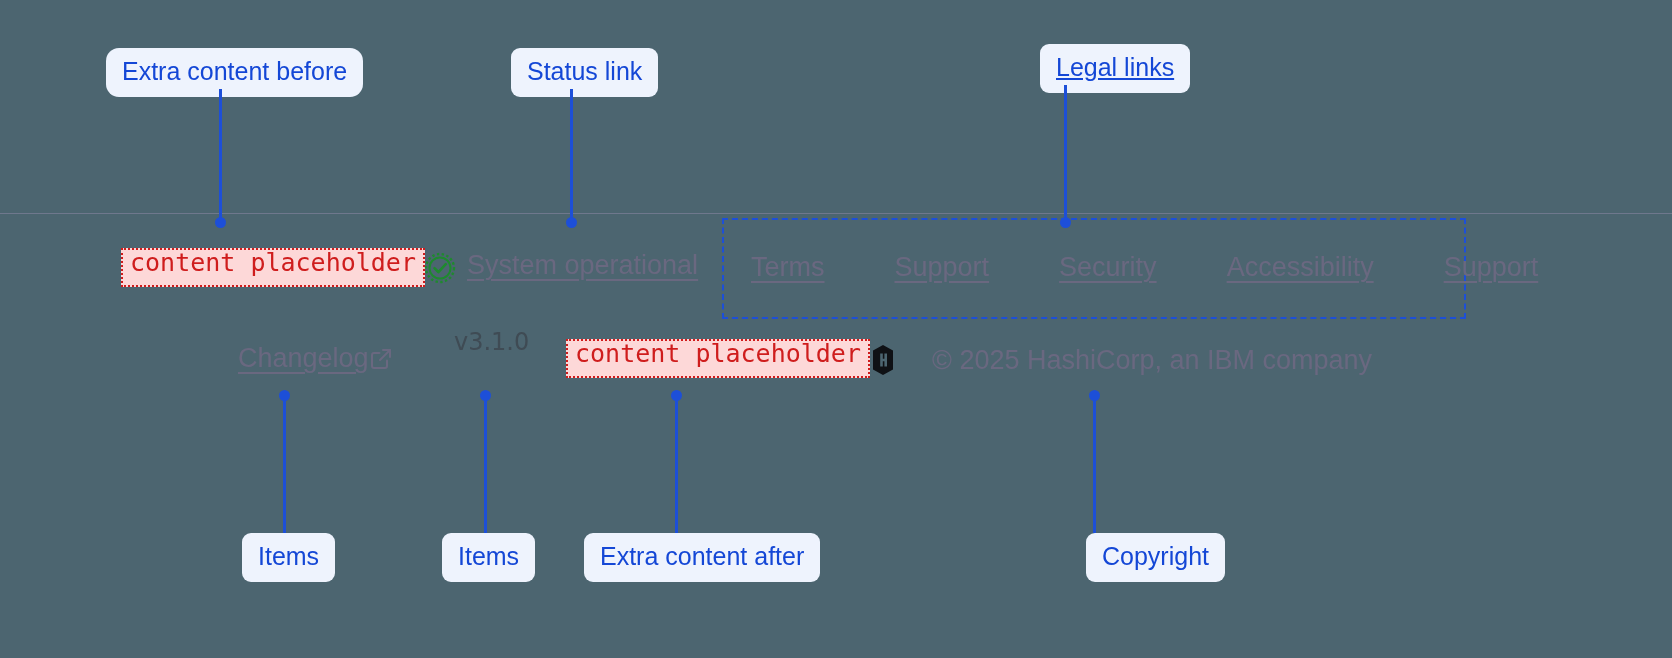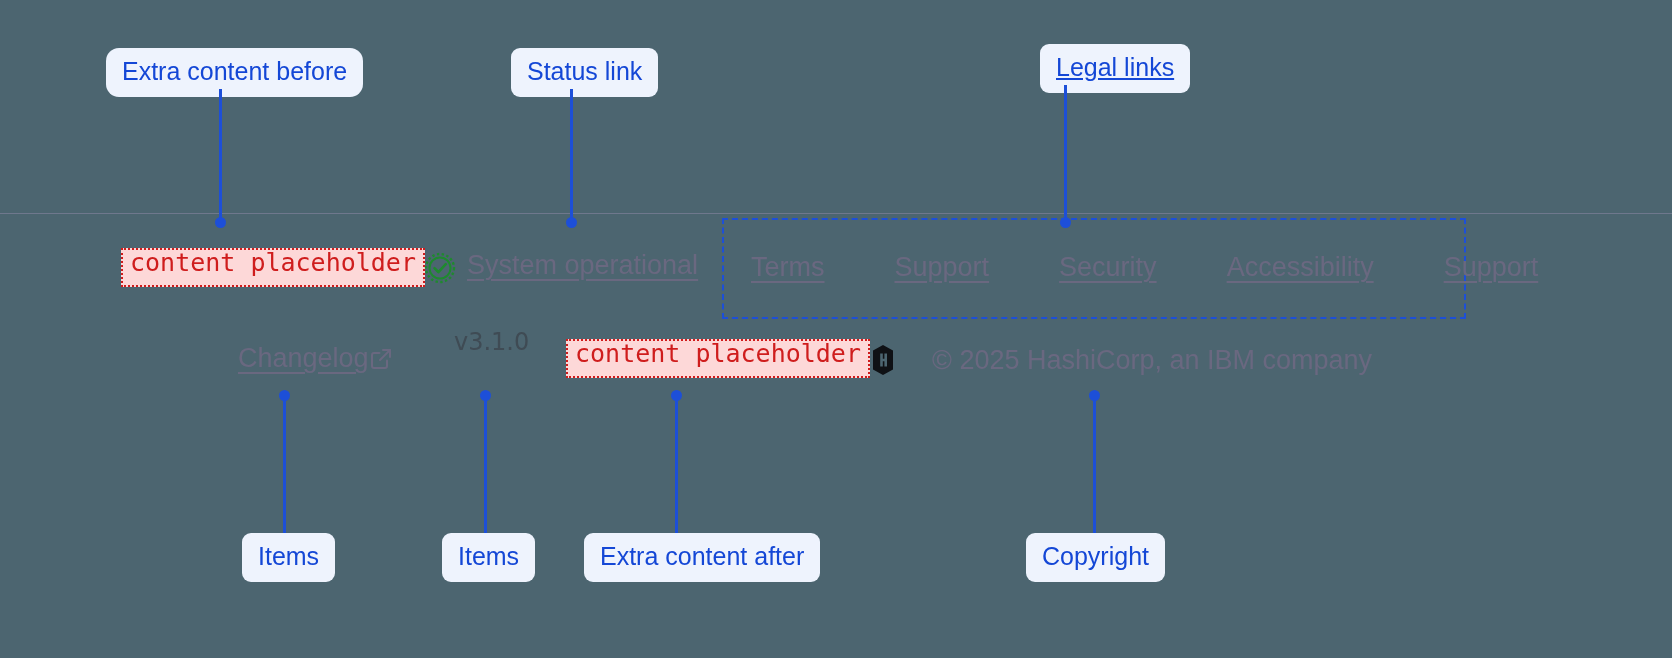"Copyright" div.callout { left: 1026px -> 1086px }
